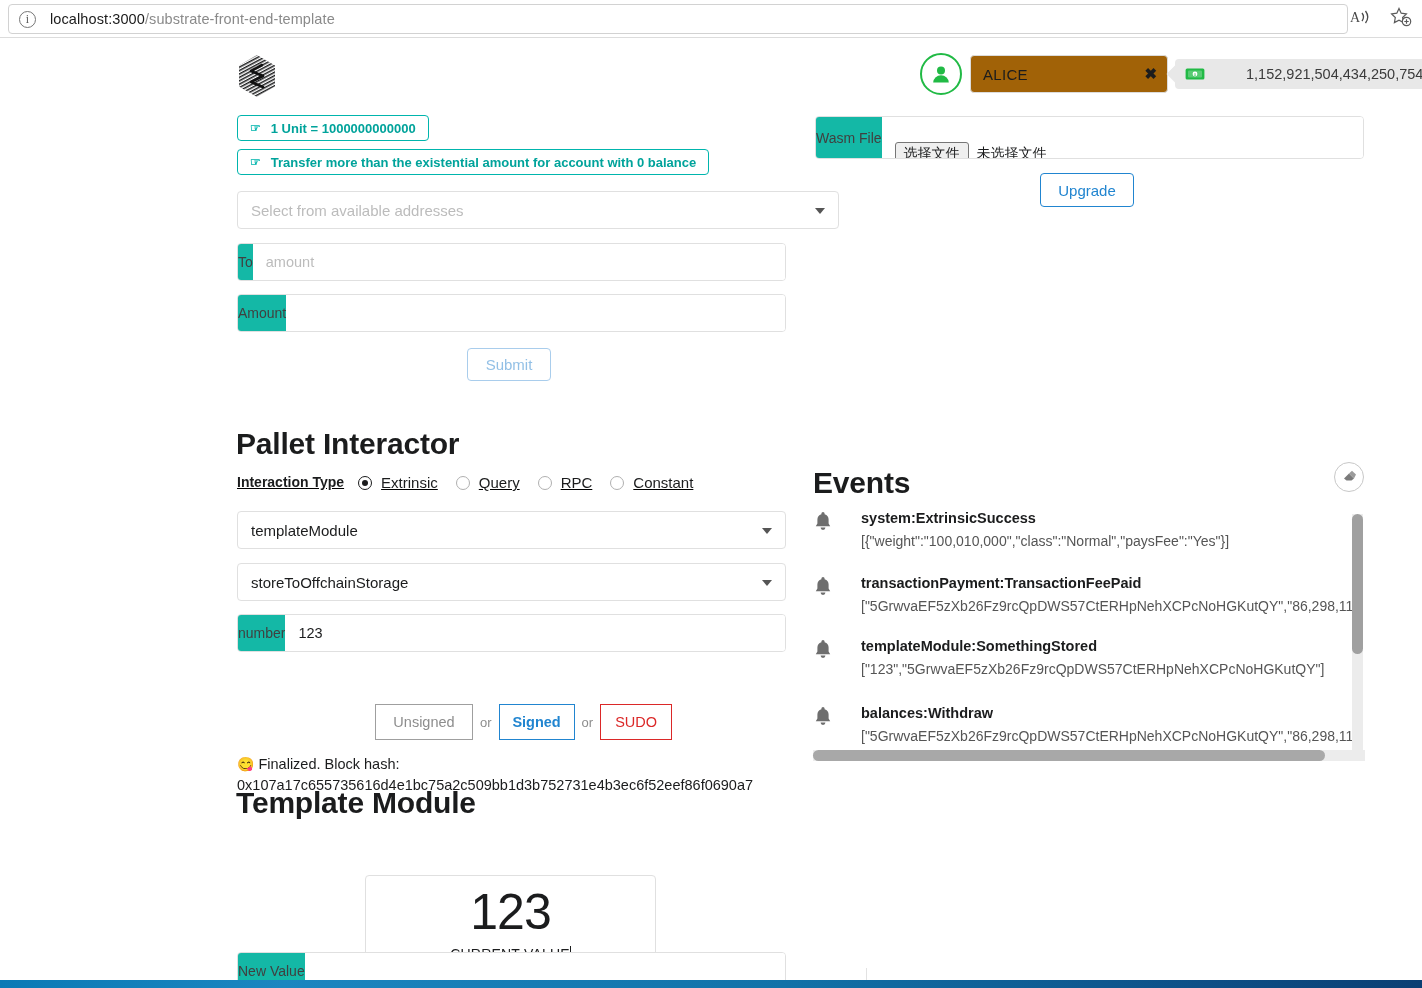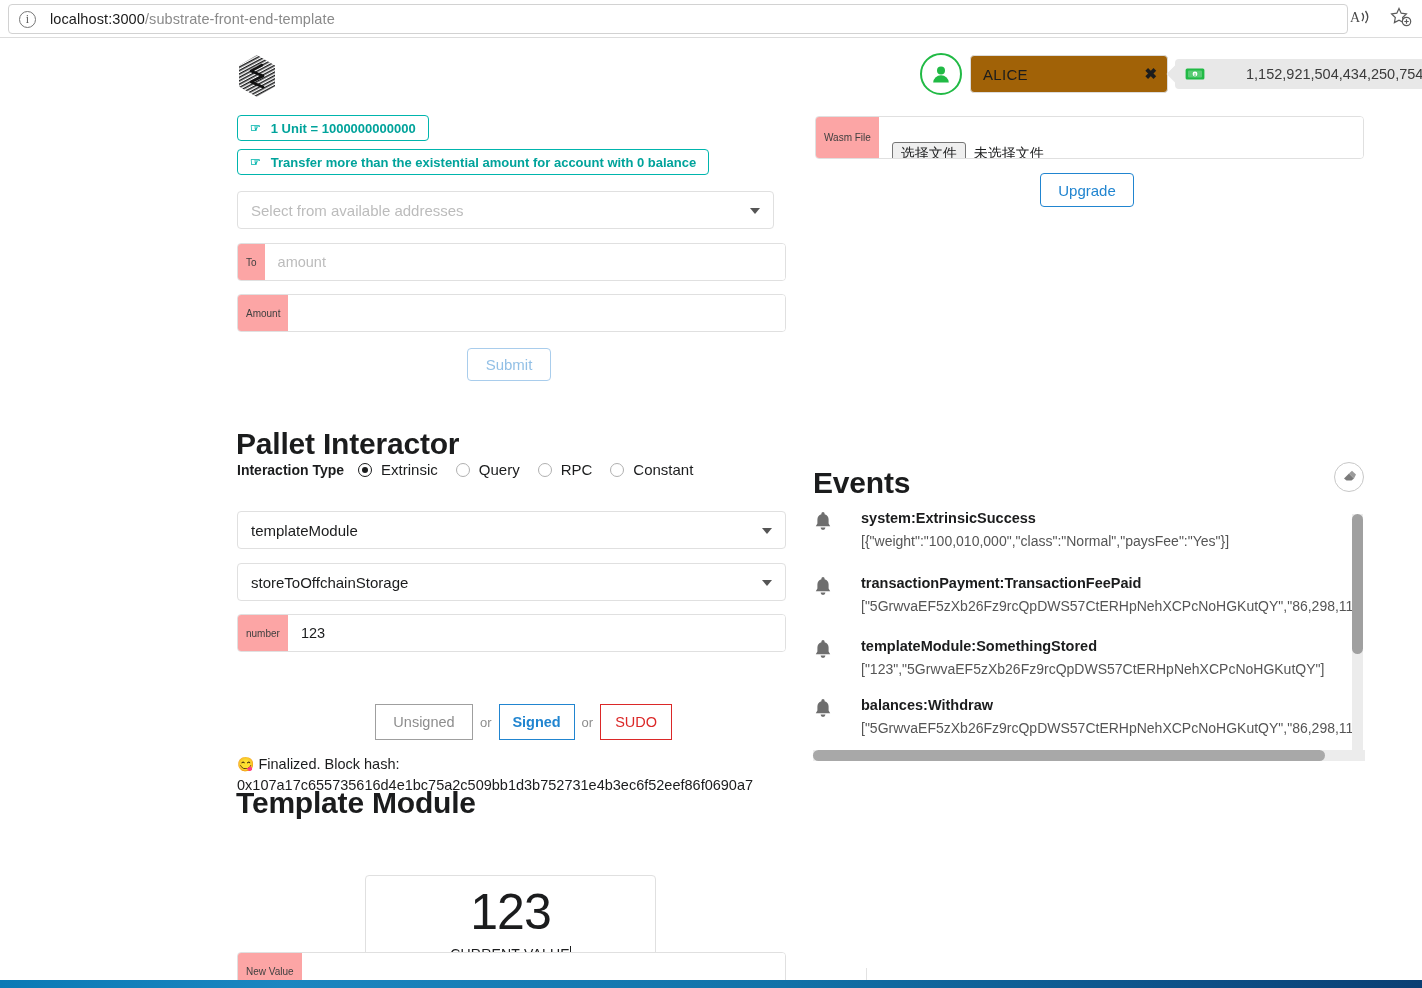"Wasm File" .field-label { background: #fca5a5 -> #14b8a6; font-size: 10px -> 14px; padding: 0 8px -> 0 0 }
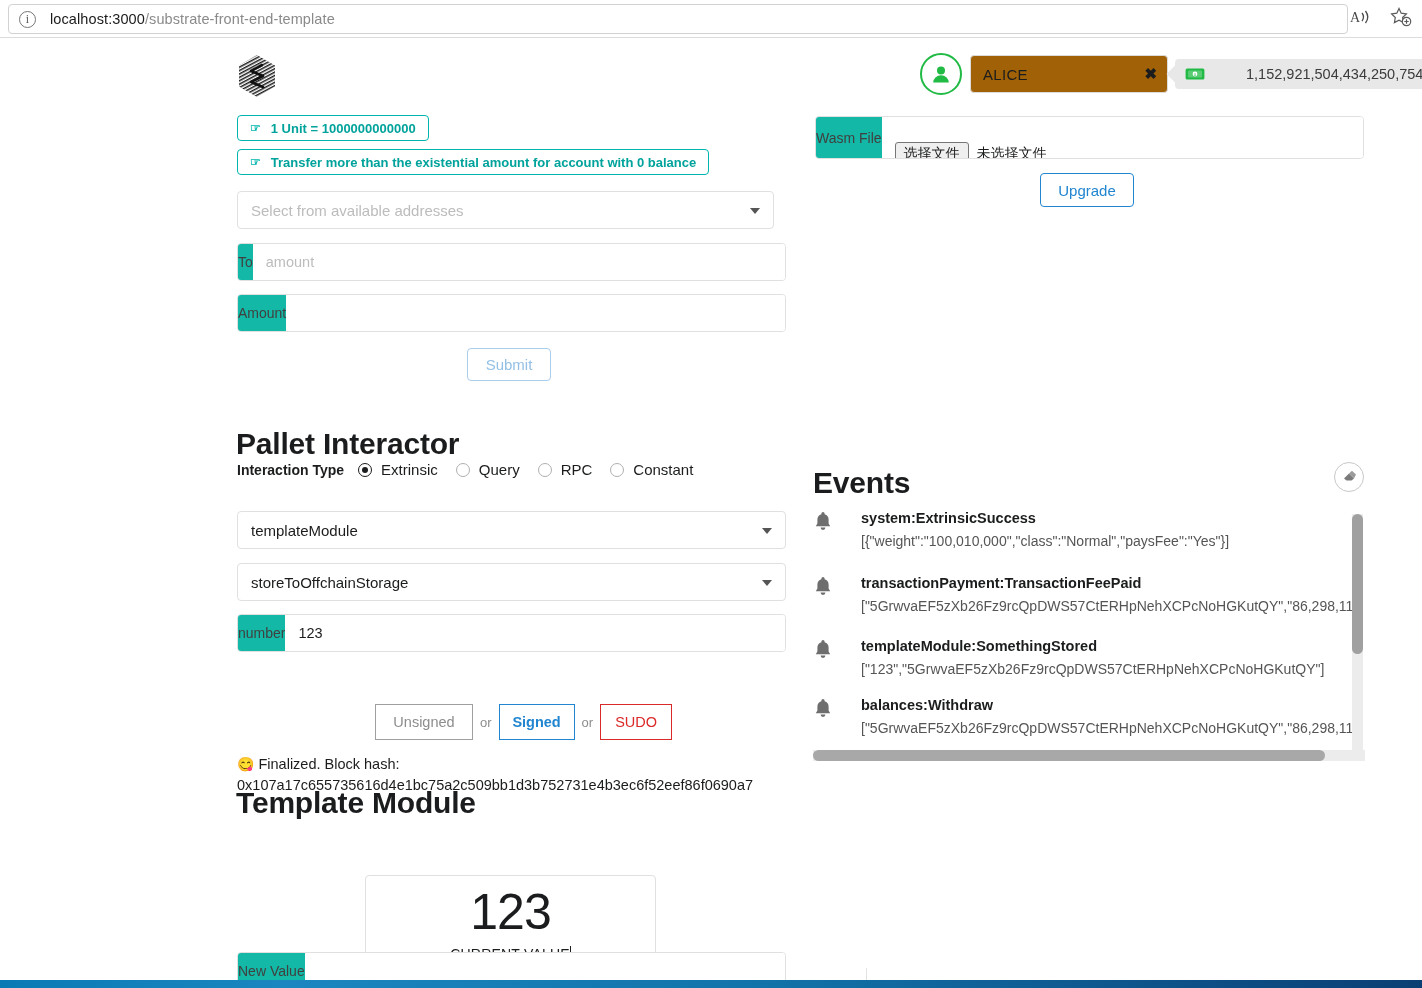"Select from available addresses" div.dropdown { width: 537px -> 602px }
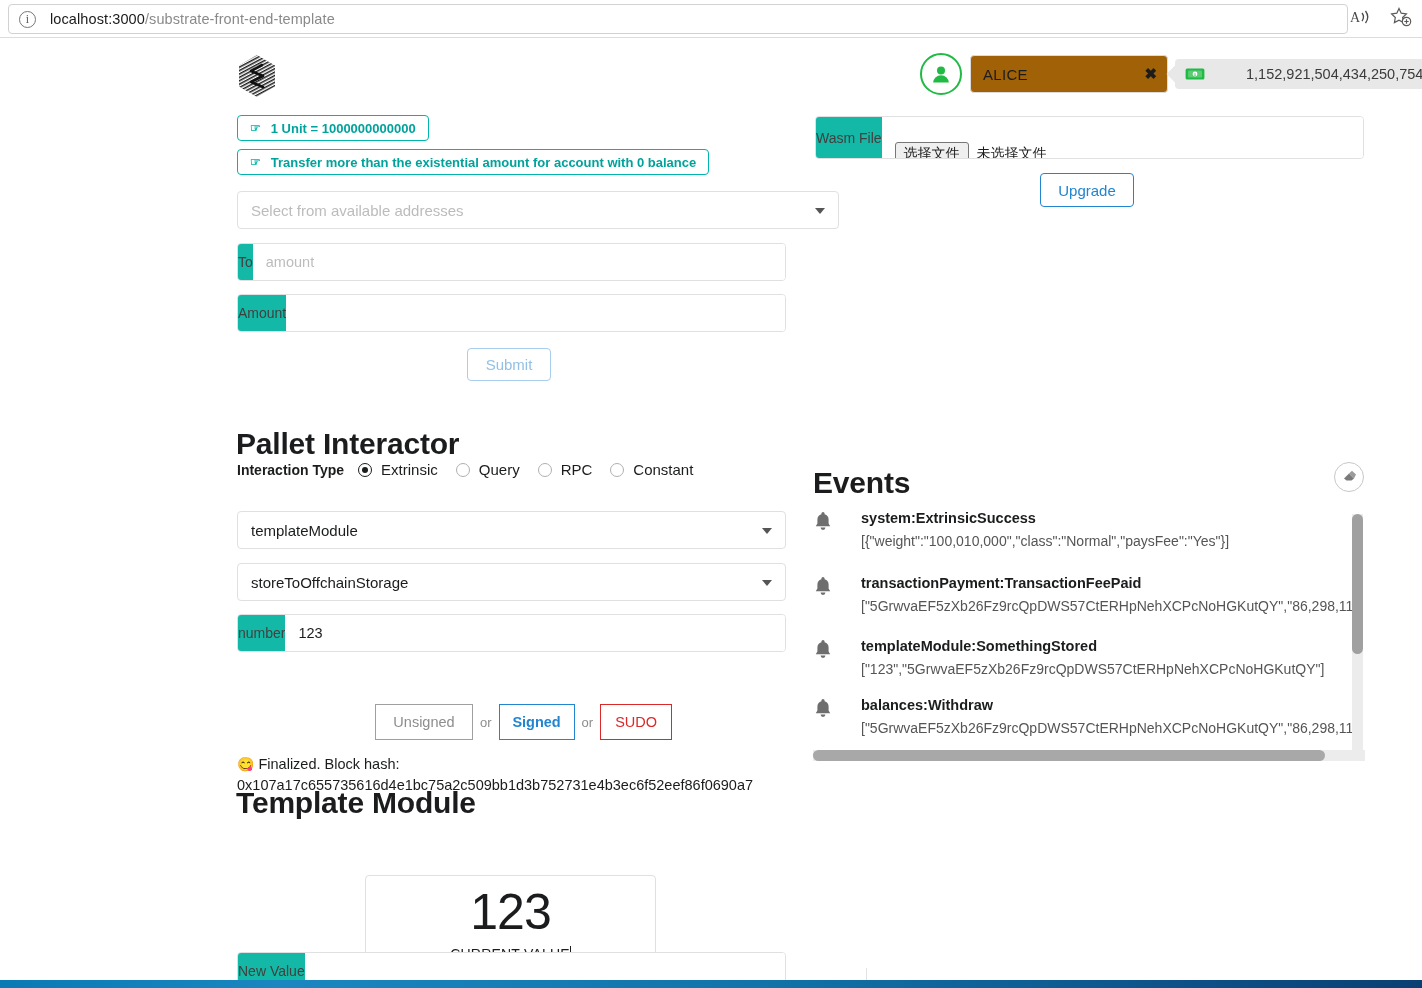"Interaction Type" .itype-row { align-items: flex-end -> flex-start; text-decoration: none -> underline; top: 423px -> 436px }
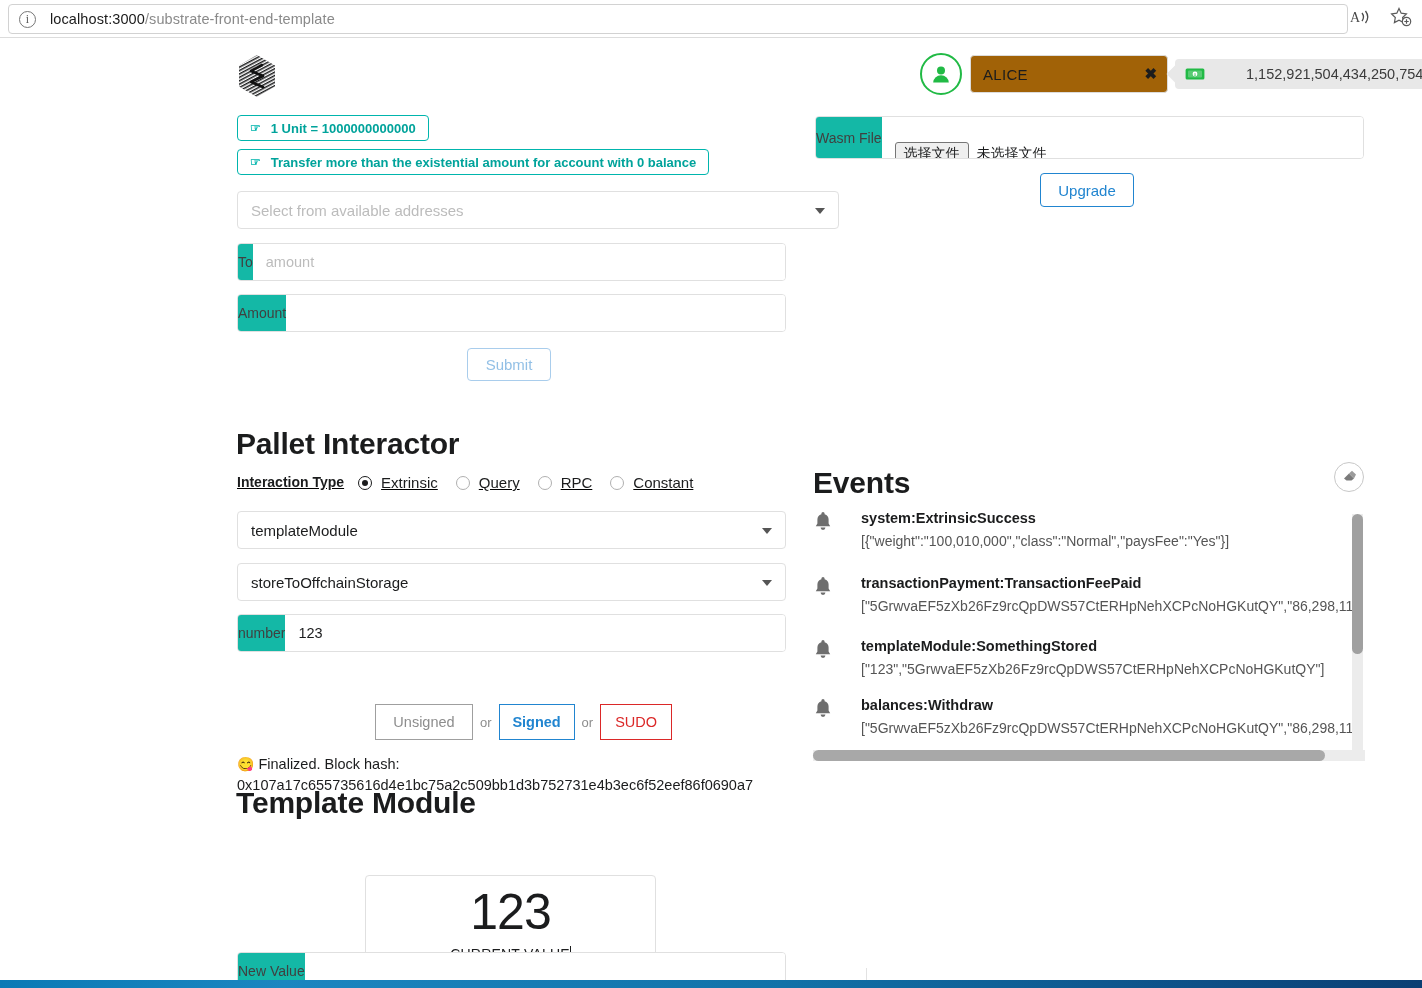"balances:Withdraw" div.event-row { top: 187px -> 195px }
